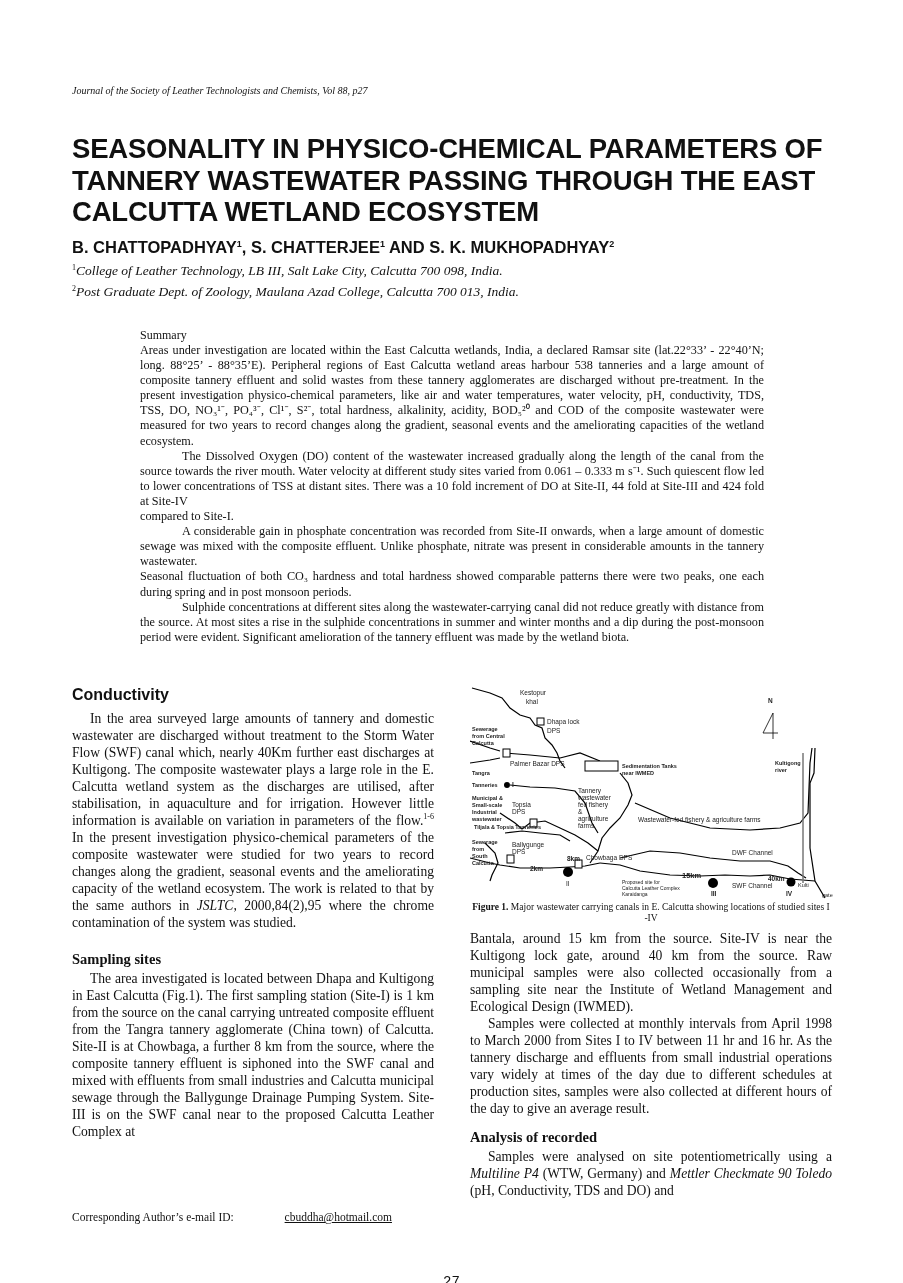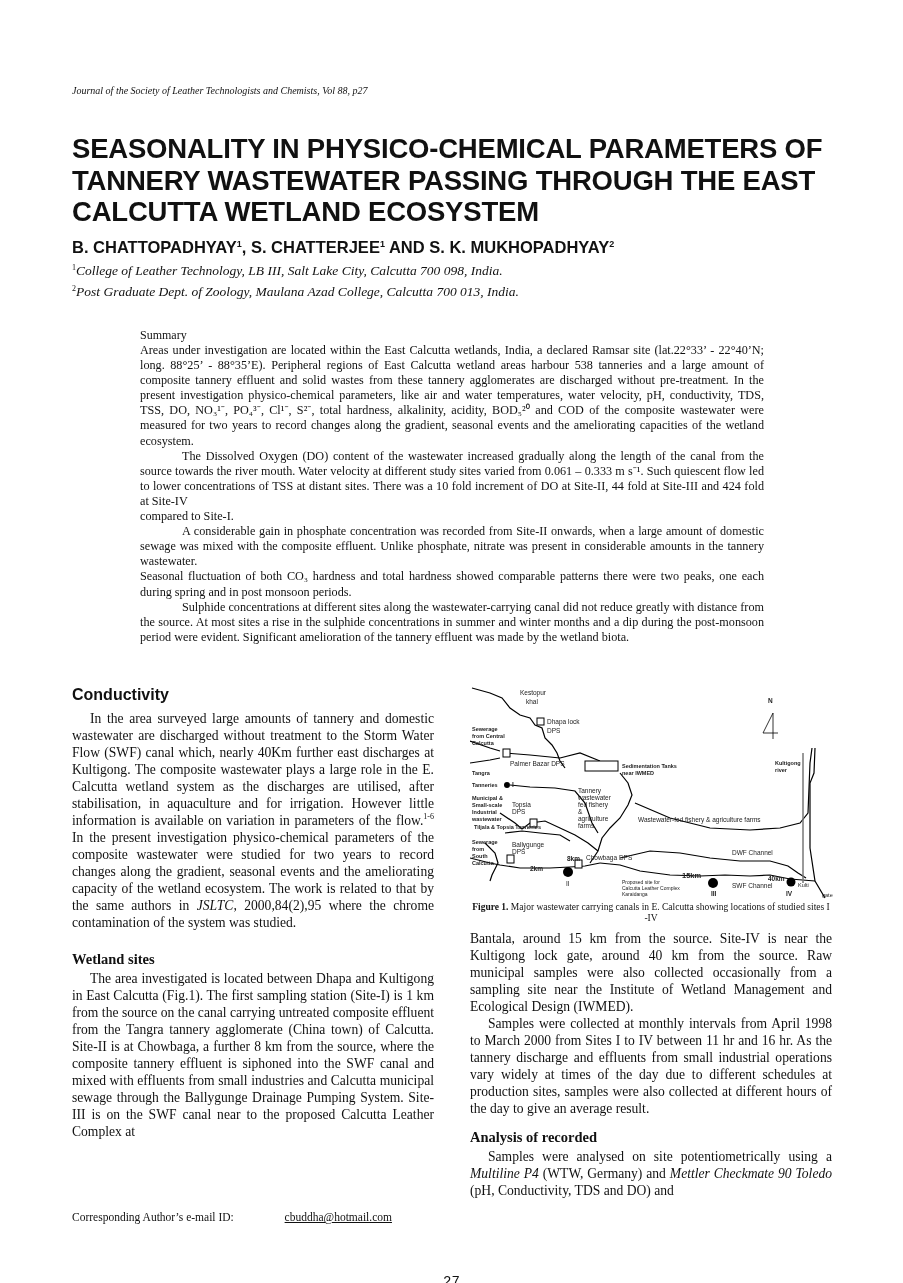"Wetland sites" h3.h3 { text: Wetland -> Sampling }
